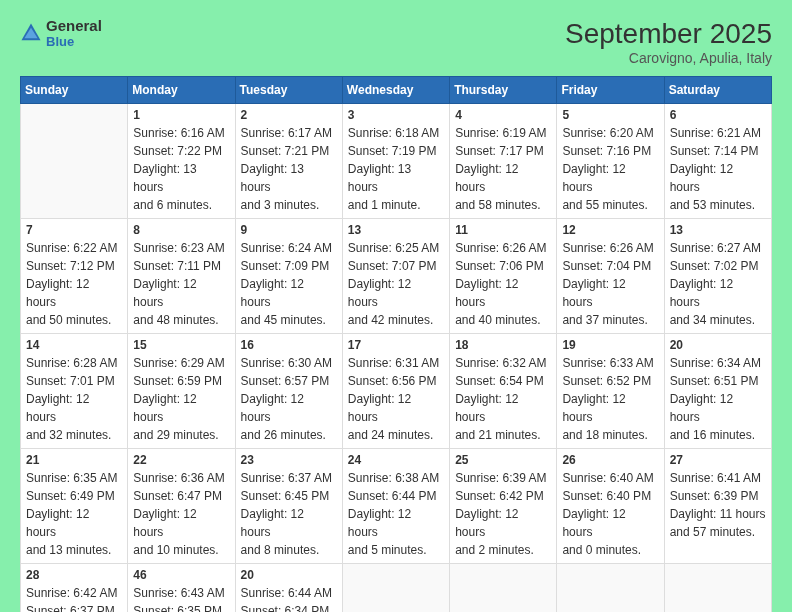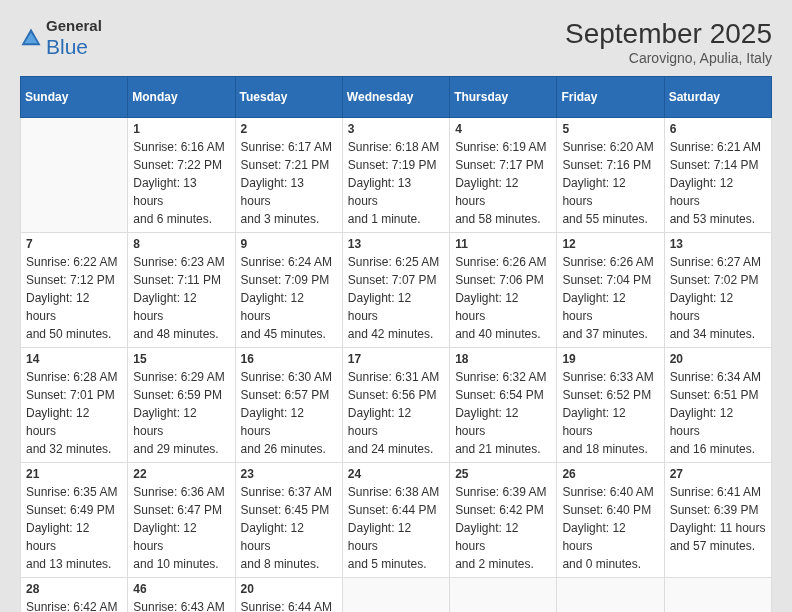"General" .page { background: #e5e5e5 -> #86efac }
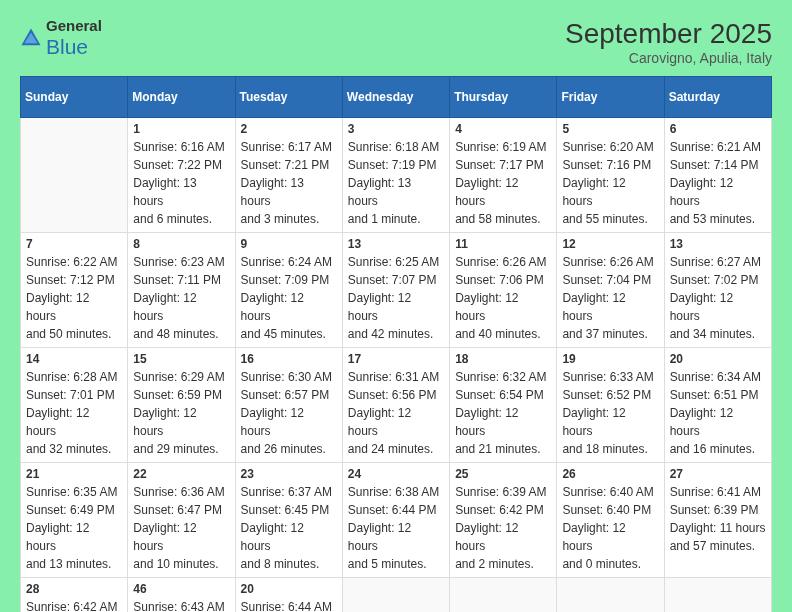"Blue" .logo-blue { font-size: 21px -> 13px; font-weight: normal -> bold }
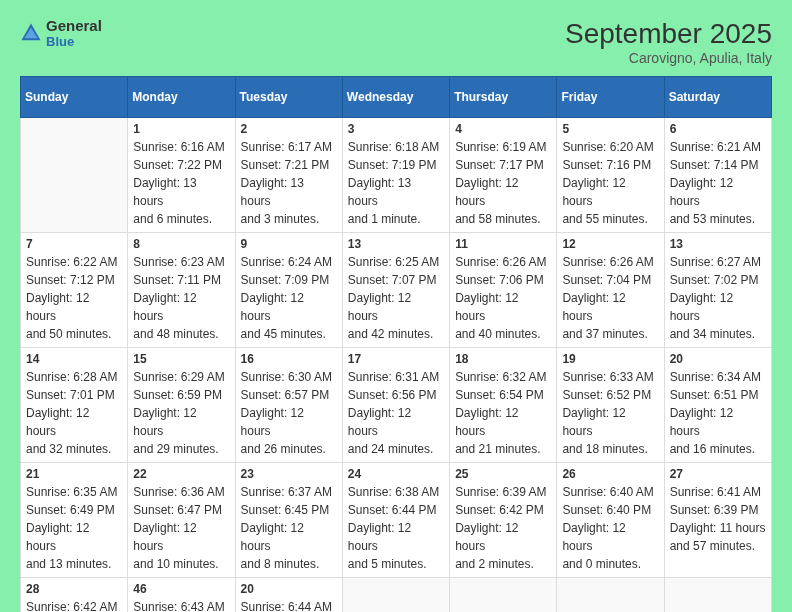"Sunday" .calendar th { padding: 13px 4px -> 6px 4px }
